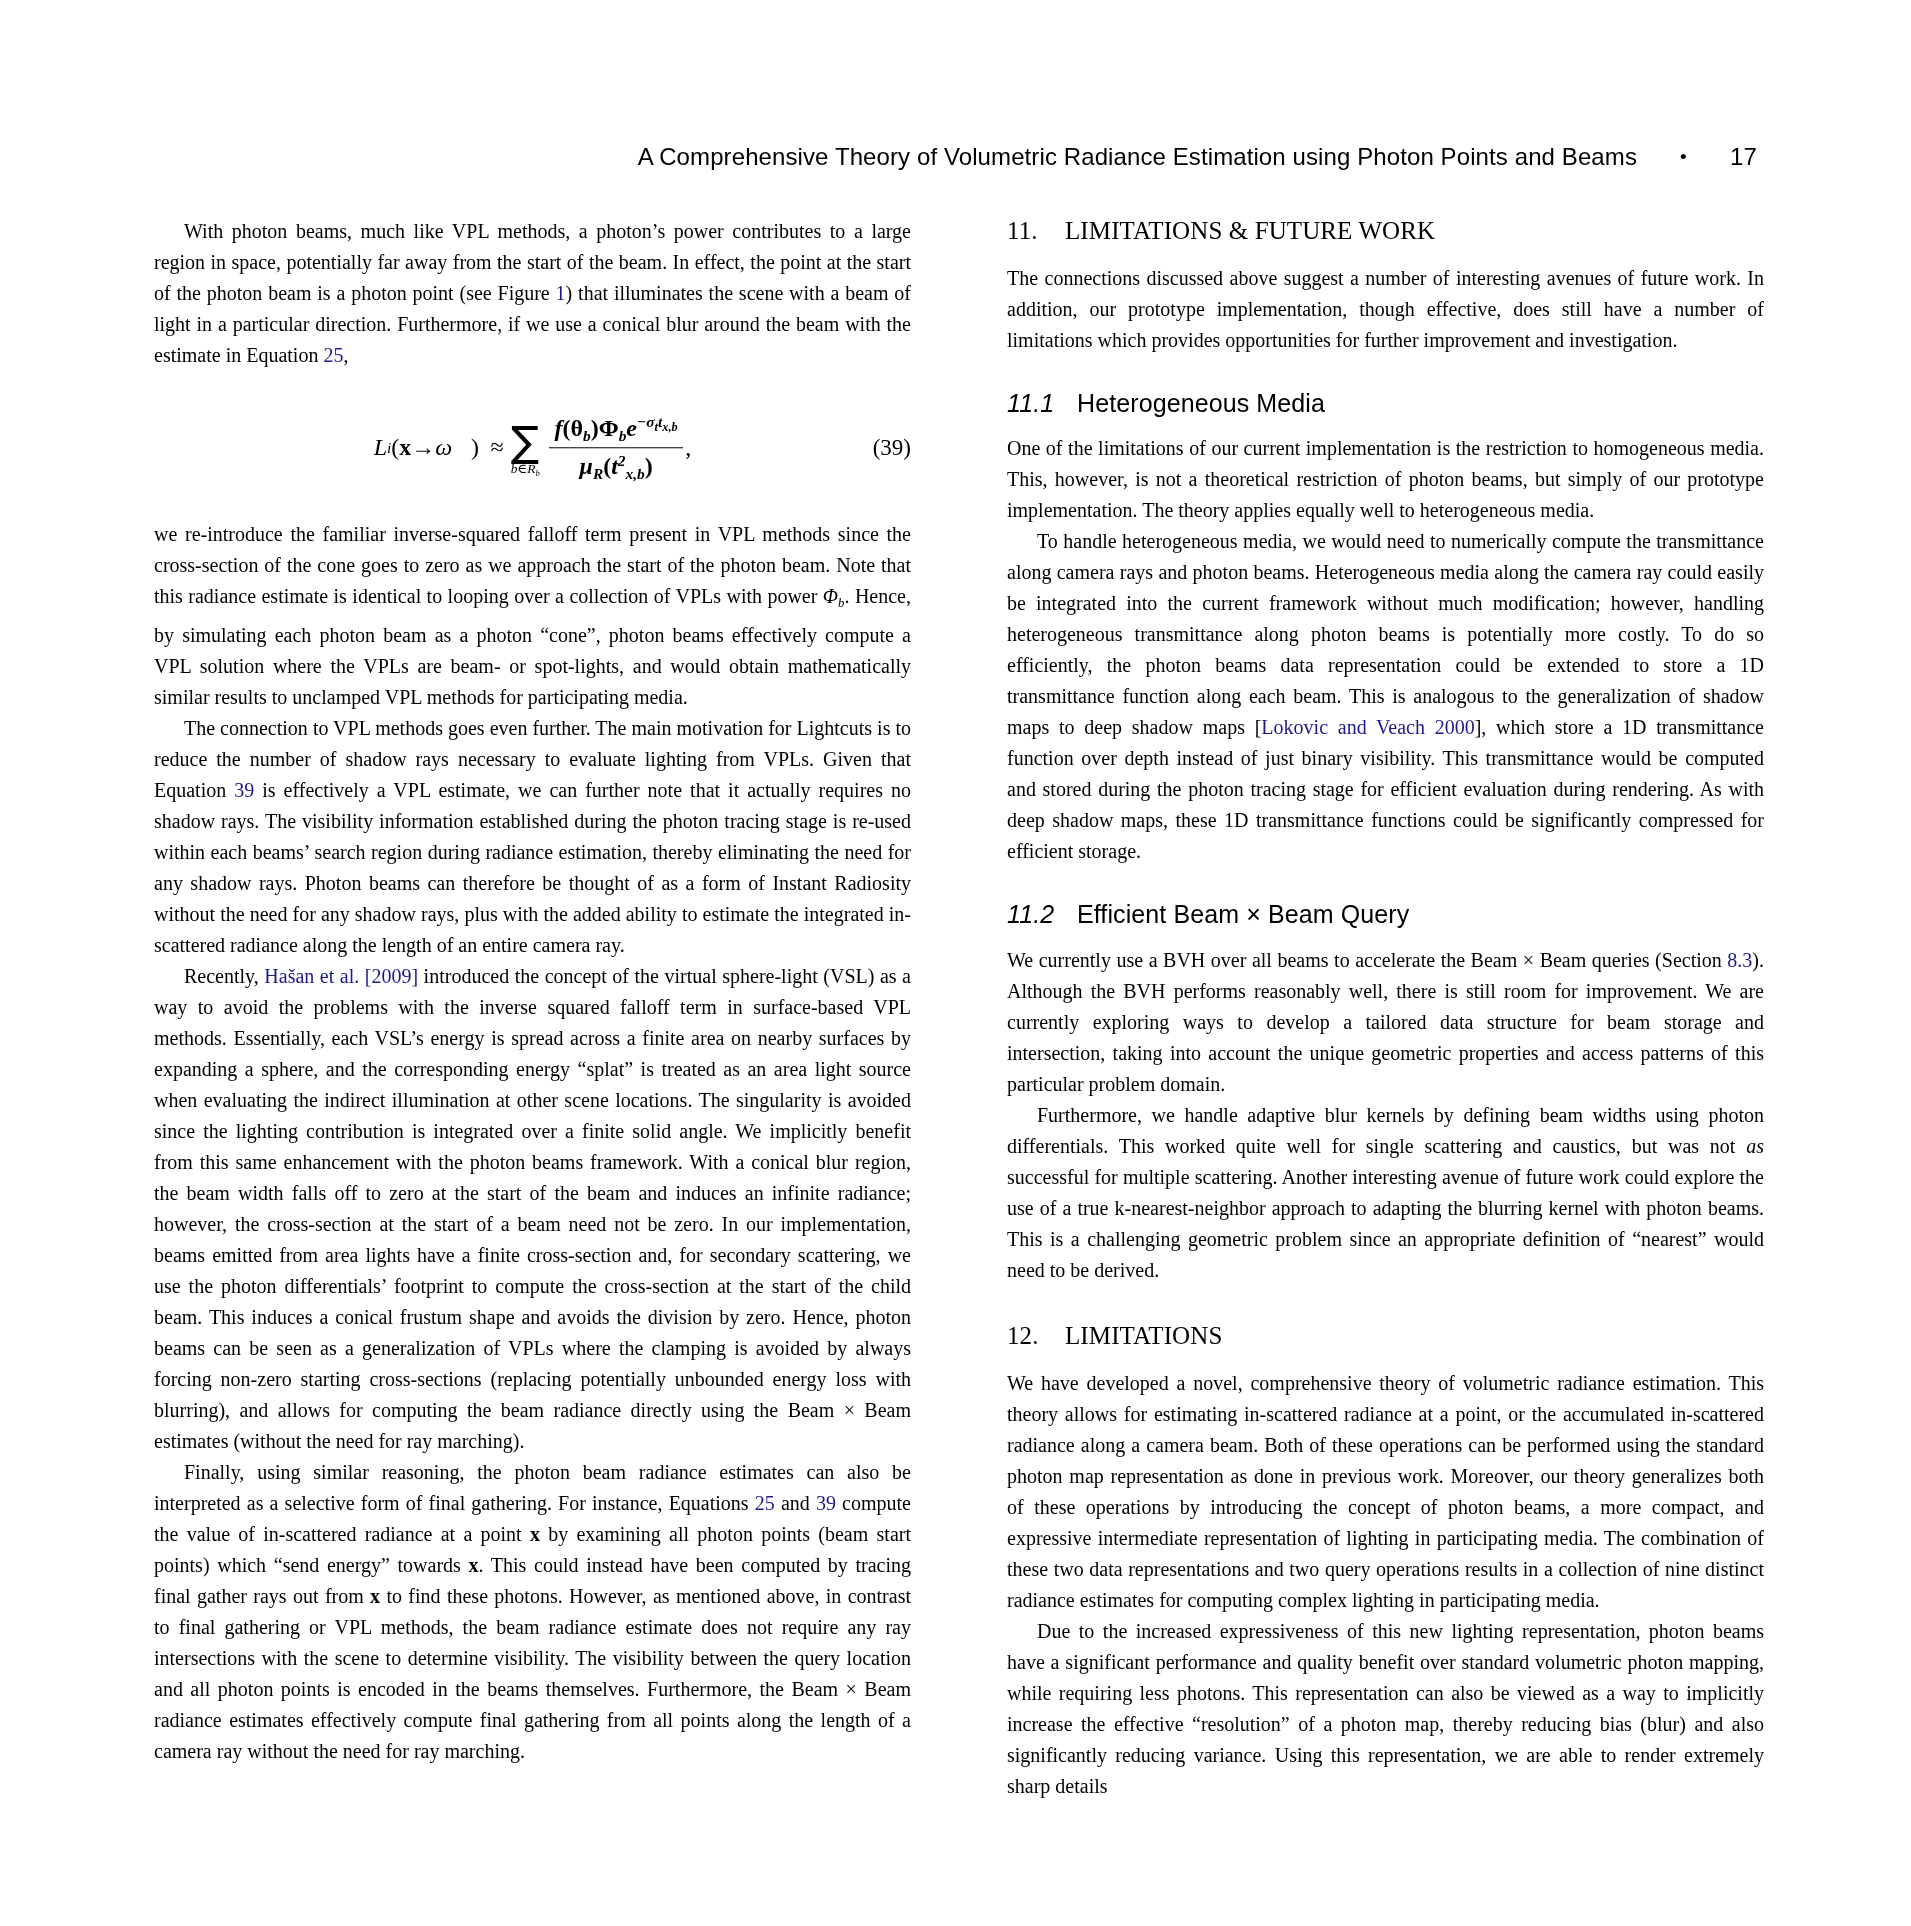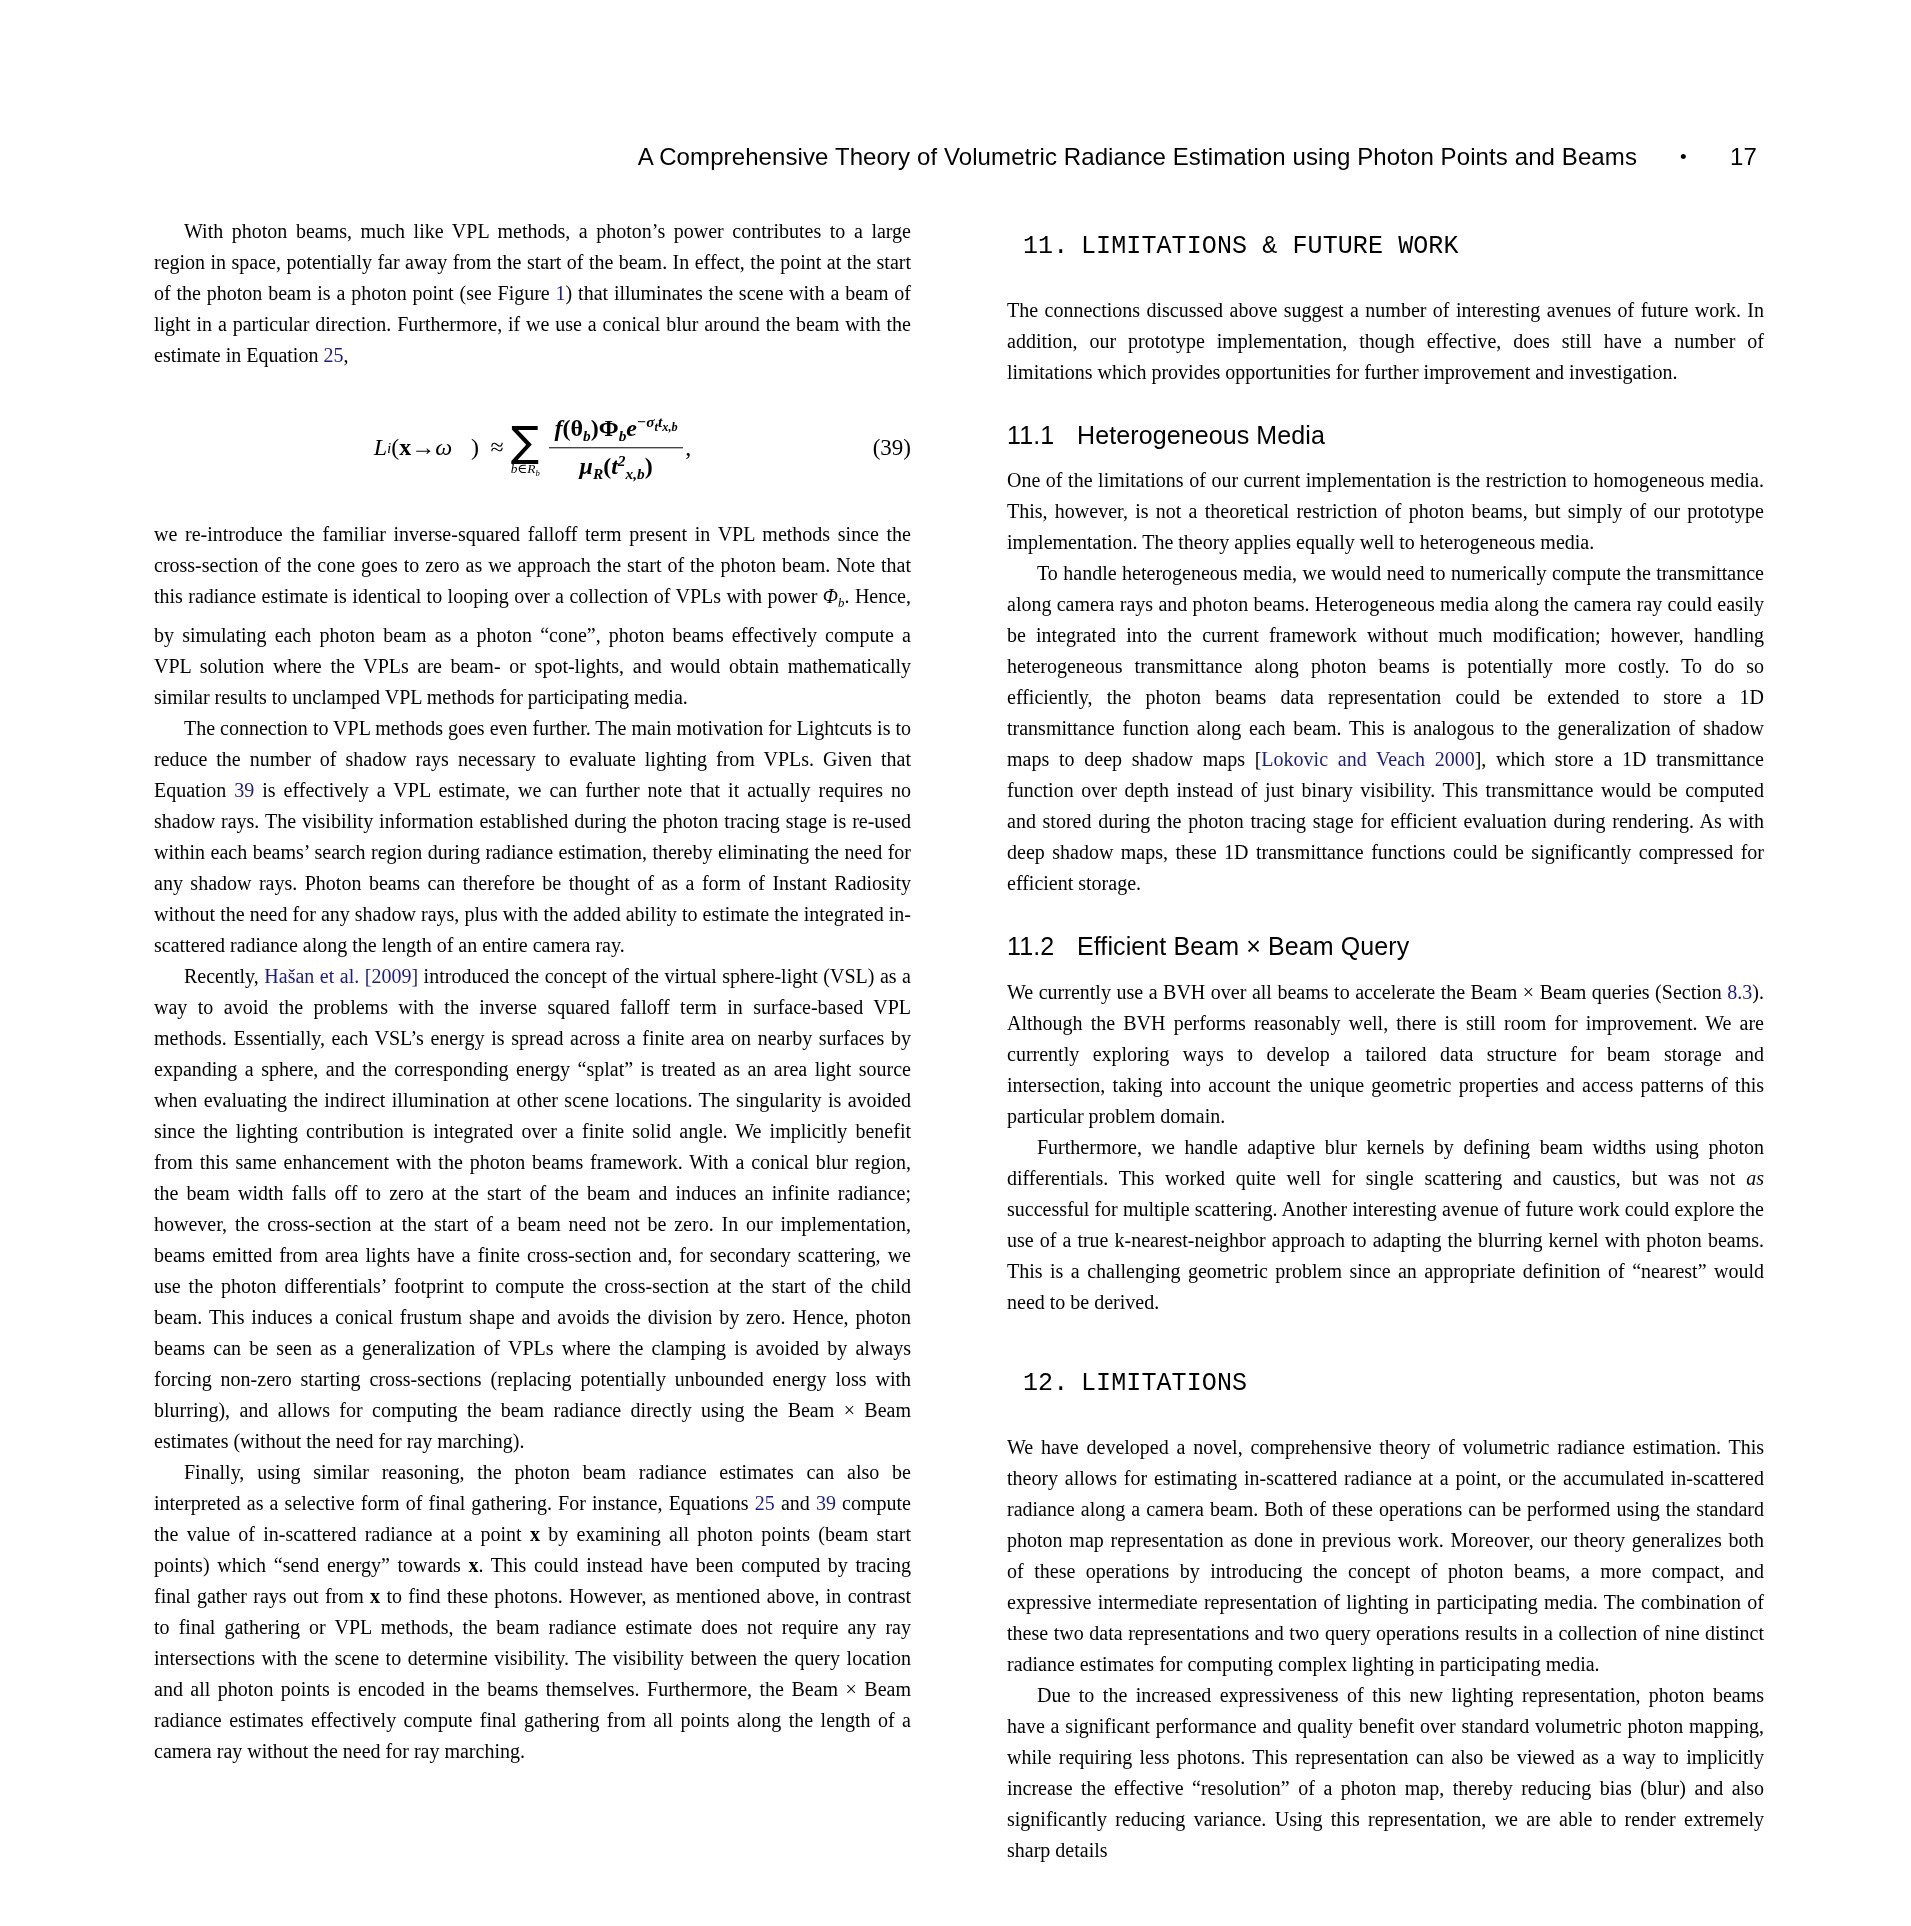"11. LIMITATIONS & FUTURE WORK" h2.sec { font-family: Liberation Mono, monospace -> Liberation Serif, serif; margin: 16px -> 0 }
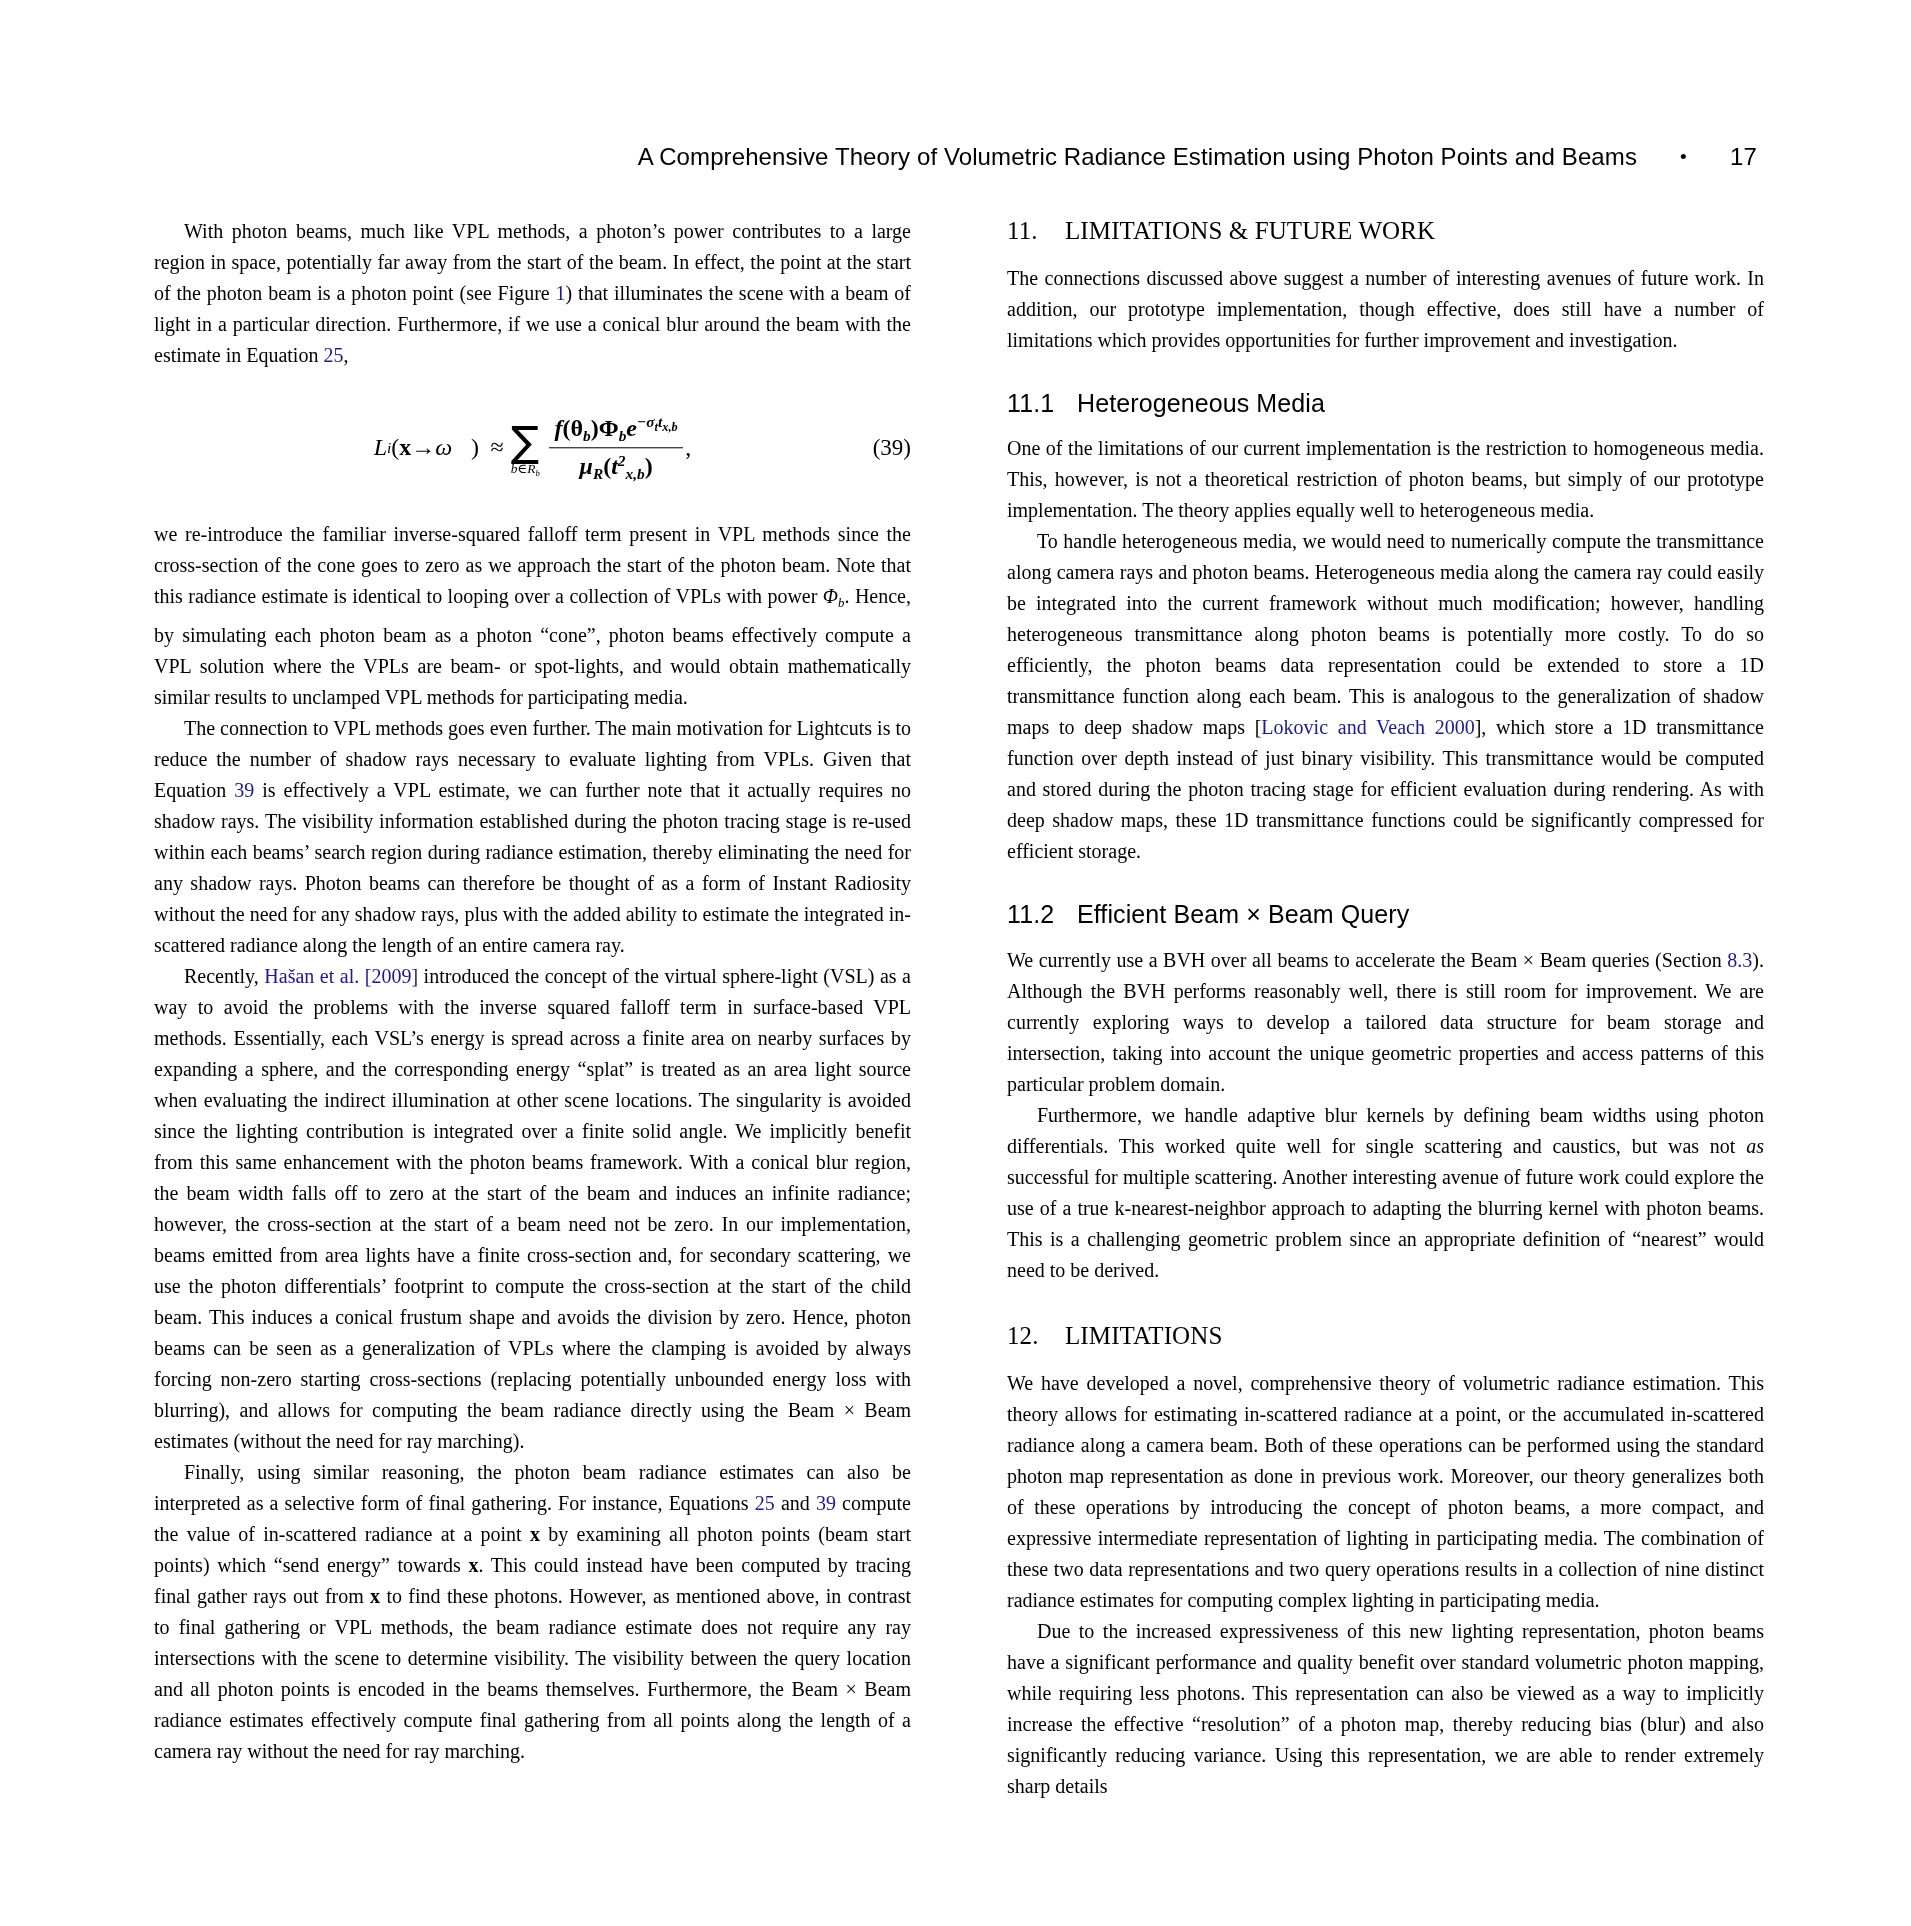"11.1" h3.subsec .num { font-style: none -> italic }
